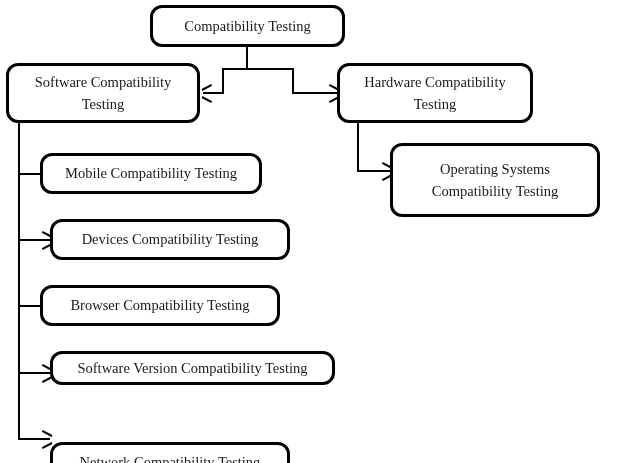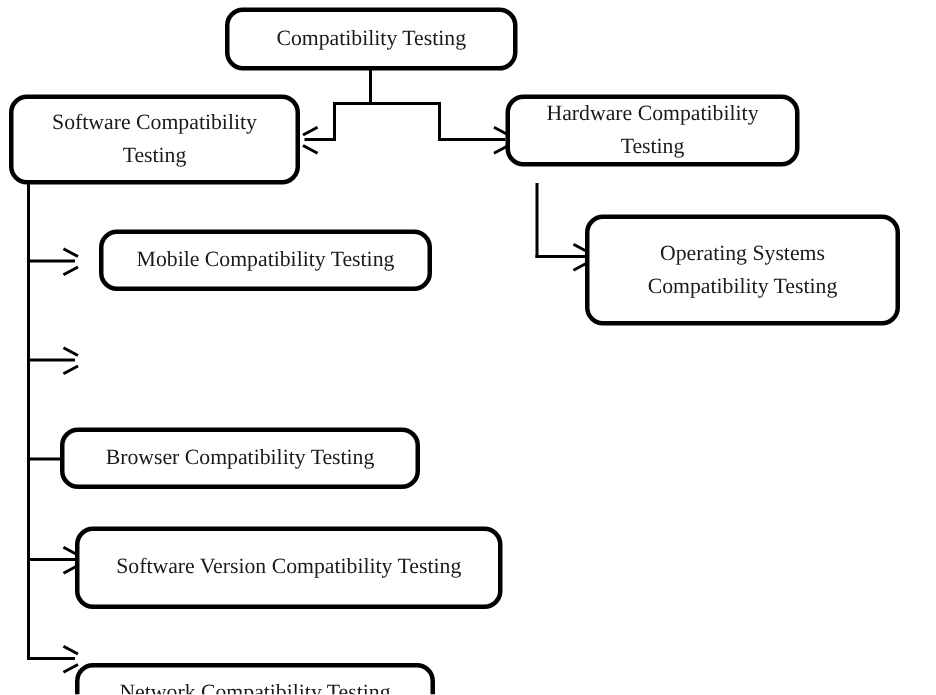"Hardware Compatibility" div.node { height: 48px -> 60px }
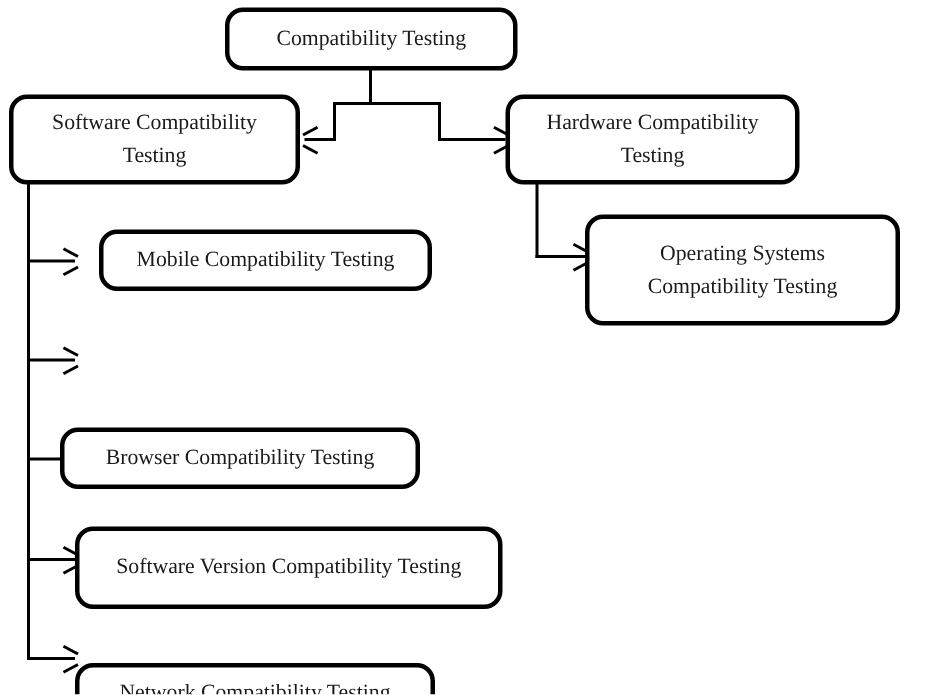"Mobile Compatibility Testing" div.node { left: 66px -> 40px }
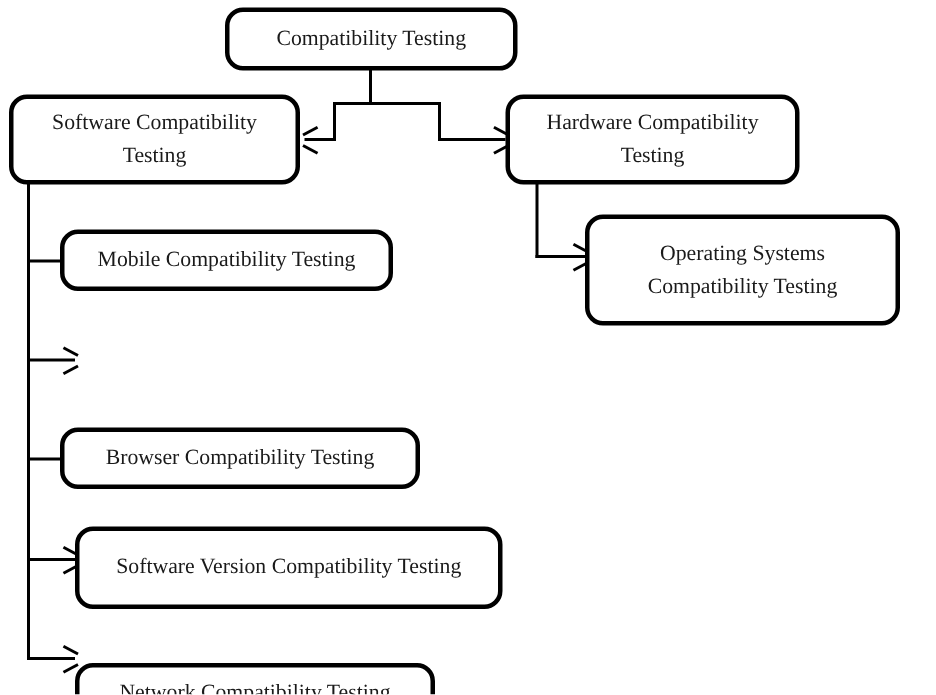"Devices Compatibility Testing" div.node { html: none -> <div> <span>Devices Compatibility Testing</span> </div> }
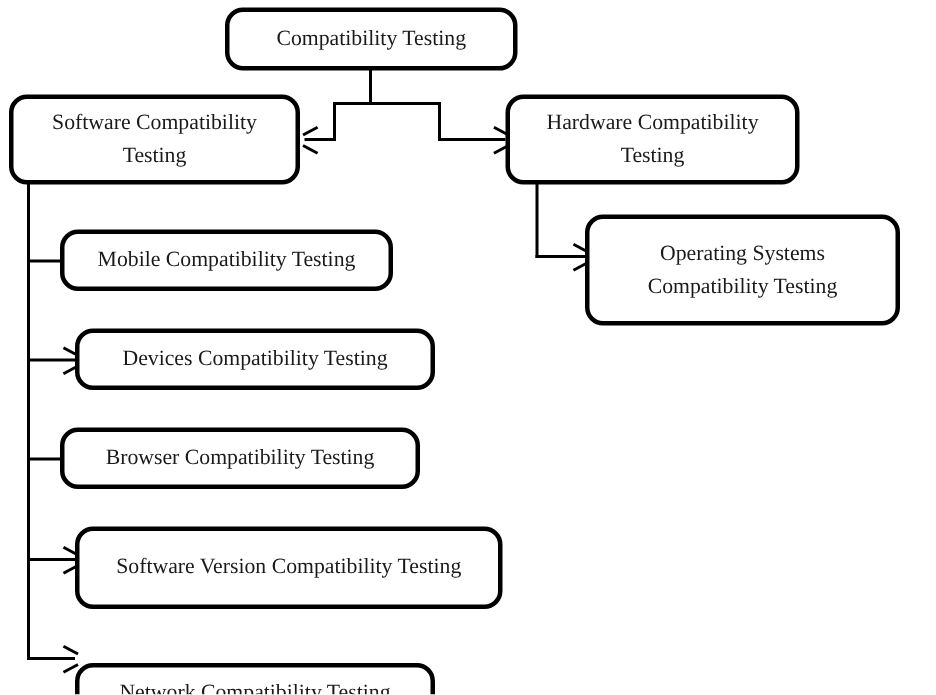"Software Version Compatibility Testing" div.node { height: 55px -> 34px }
